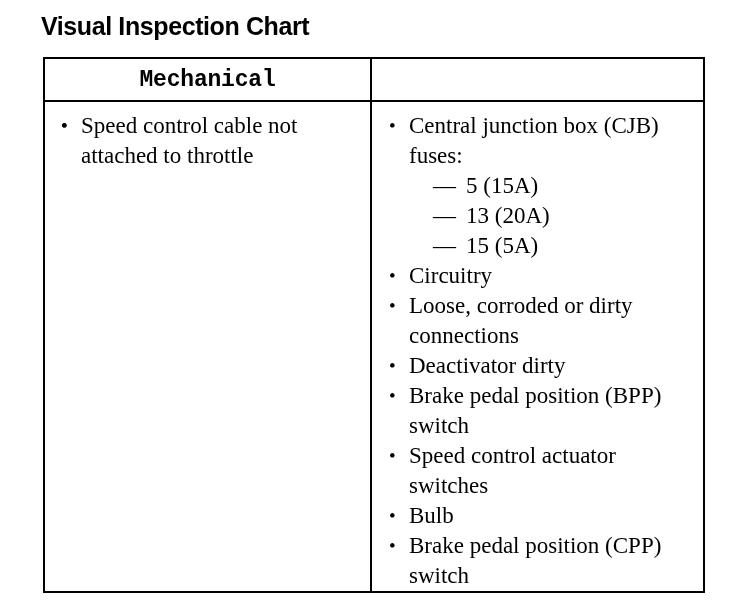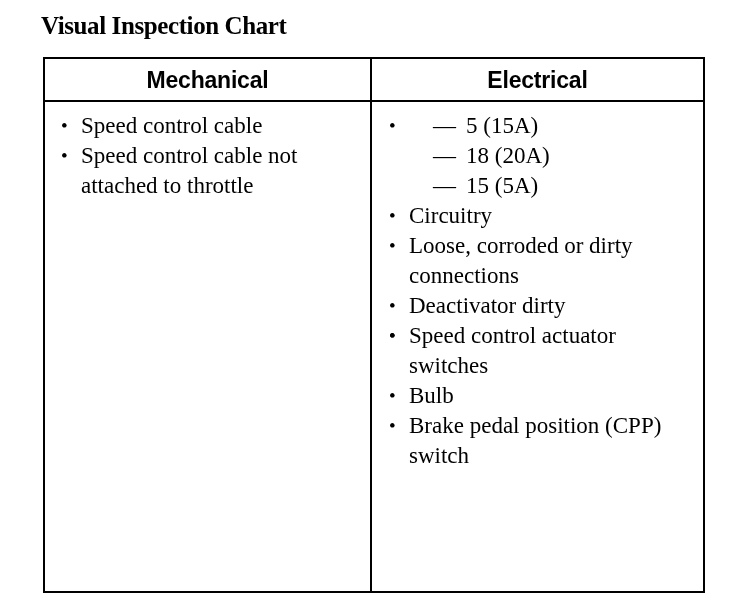"Visual Inspection Chart" .doc-title { font-family: Liberation Serif, serif -> Liberation Sans, sans-serif }
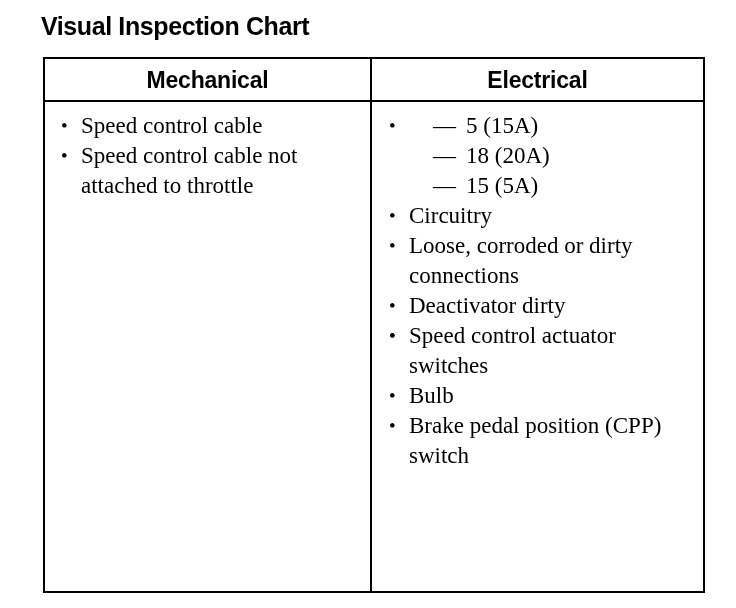"Mechanical" .head-cell { font-family: Liberation Sans, sans-serif -> Liberation Mono, monospace }
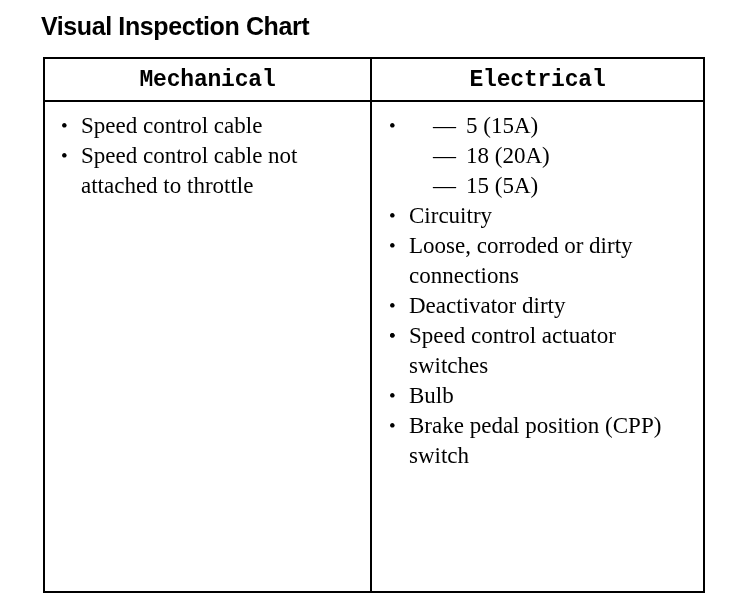"Electrical" div.col-right { html: <div>Electrical</div> -> none }
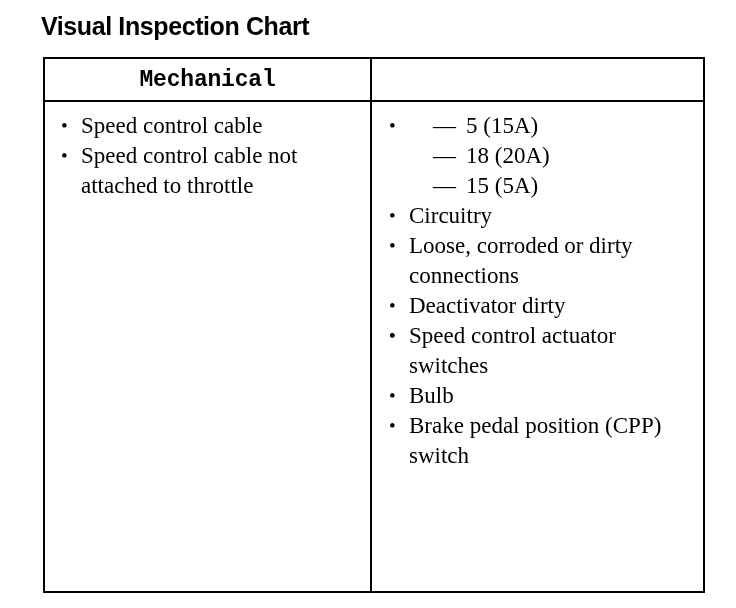"Speed control cable" span.item-text { html: <span>Speed control cable</span> -> none }
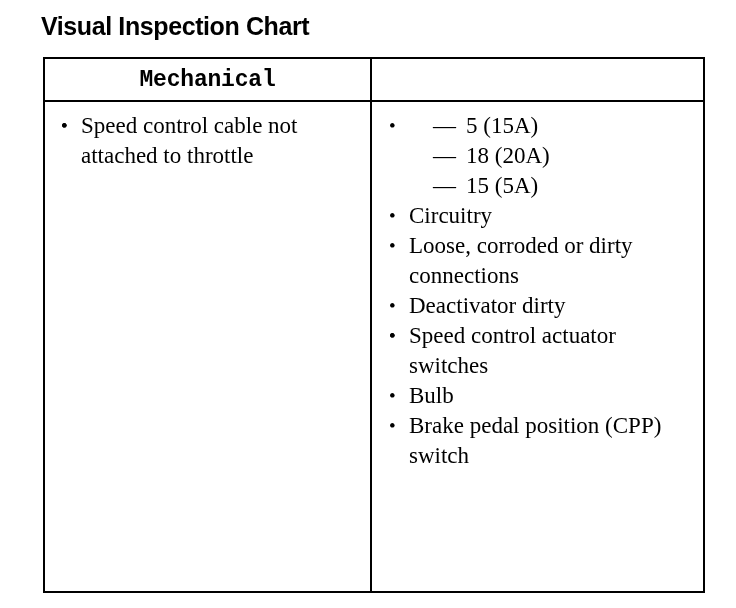"Central junction box (CJB) fuses:" span.item-text { html: none -> <span>Central junction box (CJB) fuses:</span> }
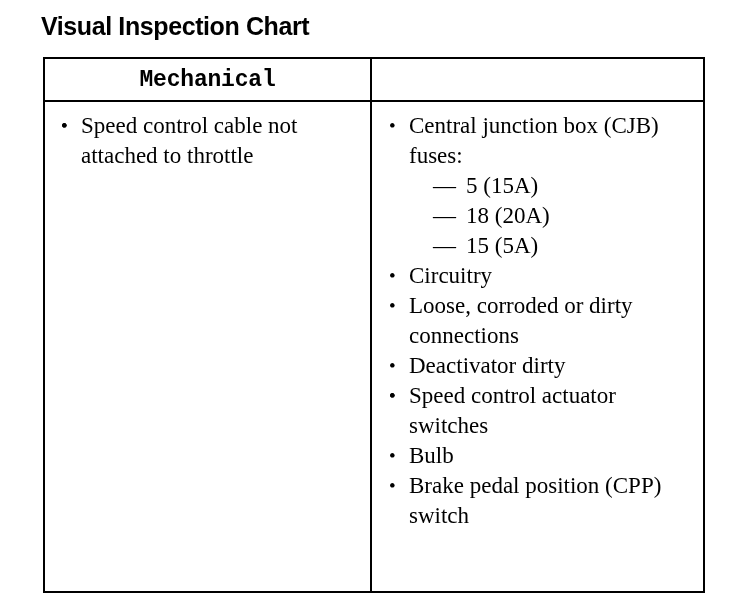"18 (20A)" span.item-text { text: 18 -> 13 }
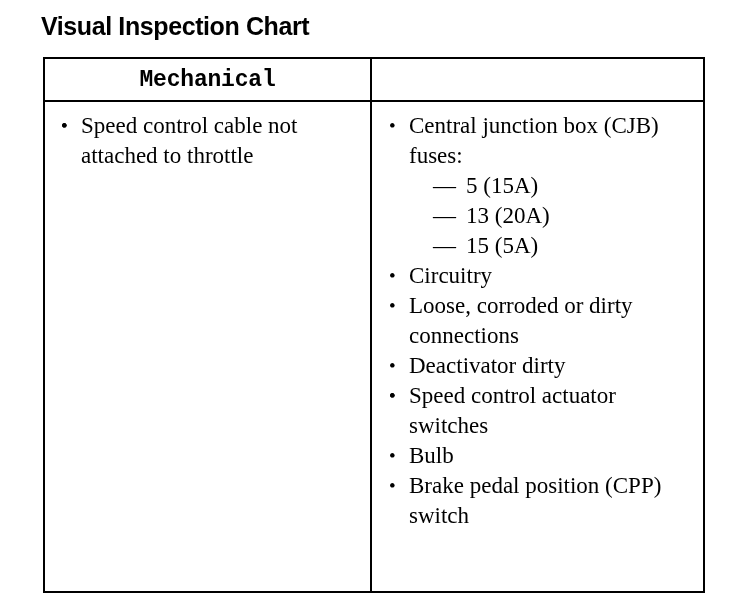"Brake pedal position (BPP) switch" span.item-text { html: none -> <span>Brake pedal position (BPP) switch</span> }
